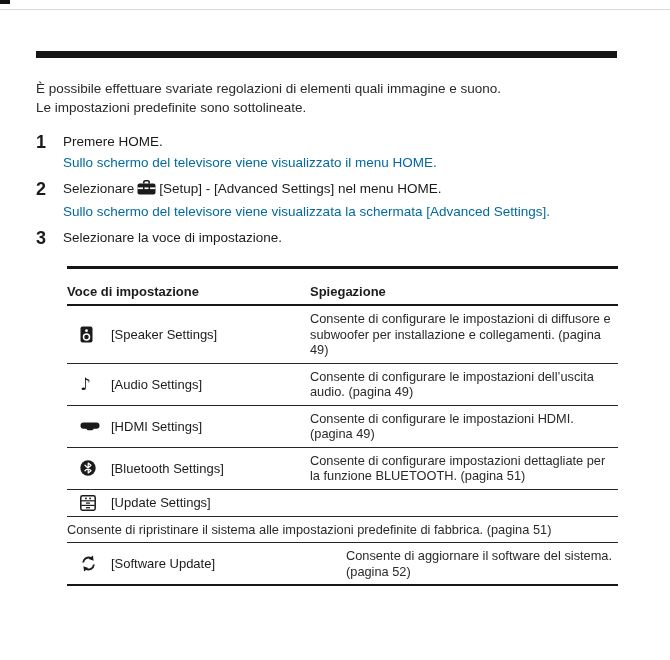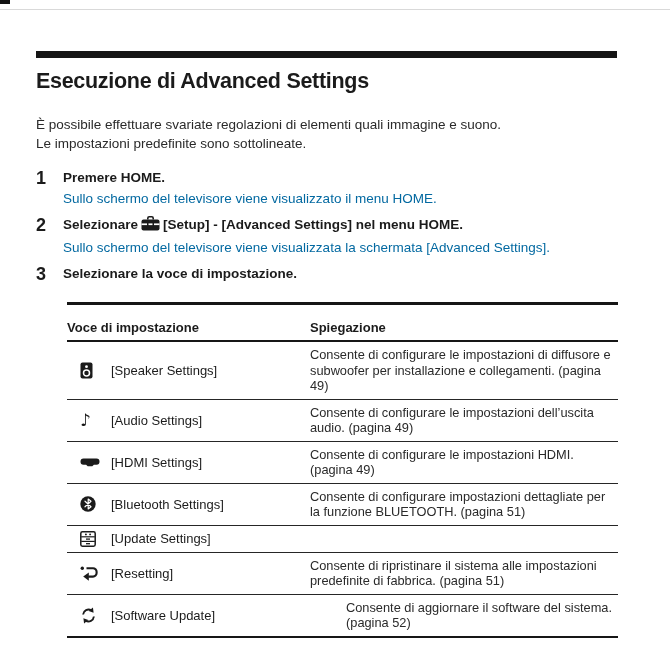"Esecuzione di Advanced Settings" h1.page-title { html: <h1>Esecuzione di Advanced Settings</h1> -> none }
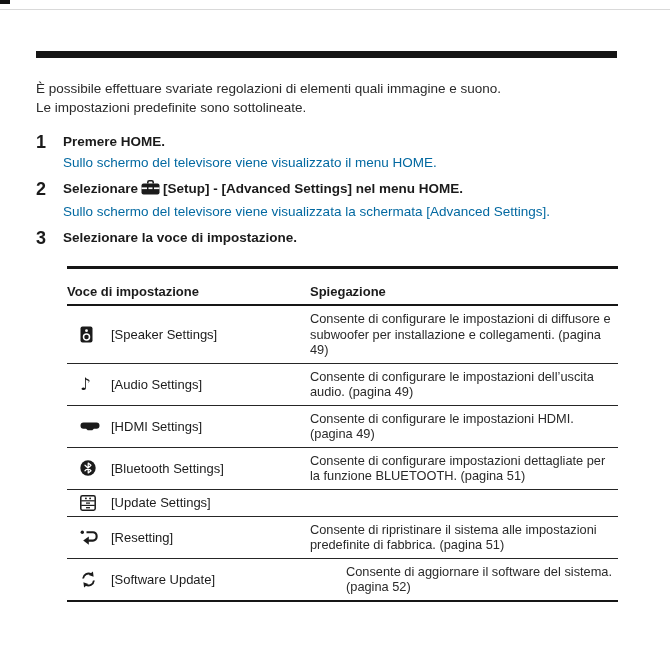"Premere HOME." .step-heading { font-weight: bold -> normal }
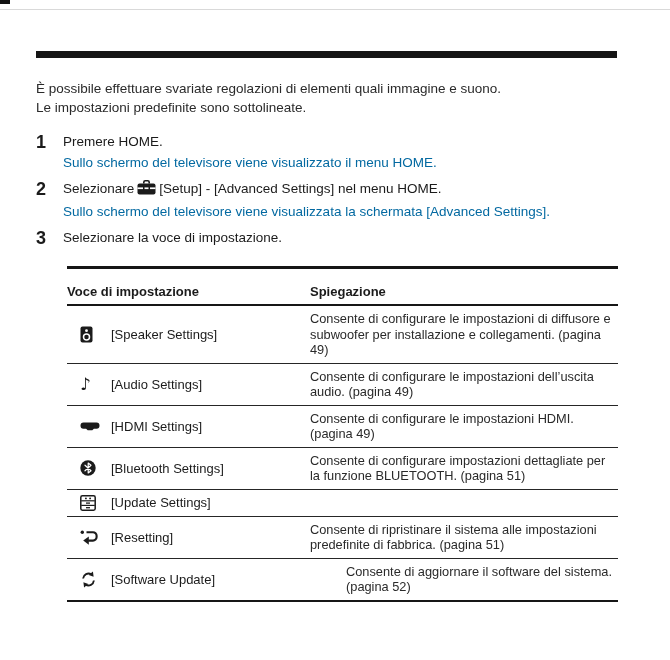"[Resetting]" div.cell-item { html: <div> <span> <svg> <circle></circle> <path></path> <path></path> </svg> </span> <span>[Resetting]</span> </div> -> none }
